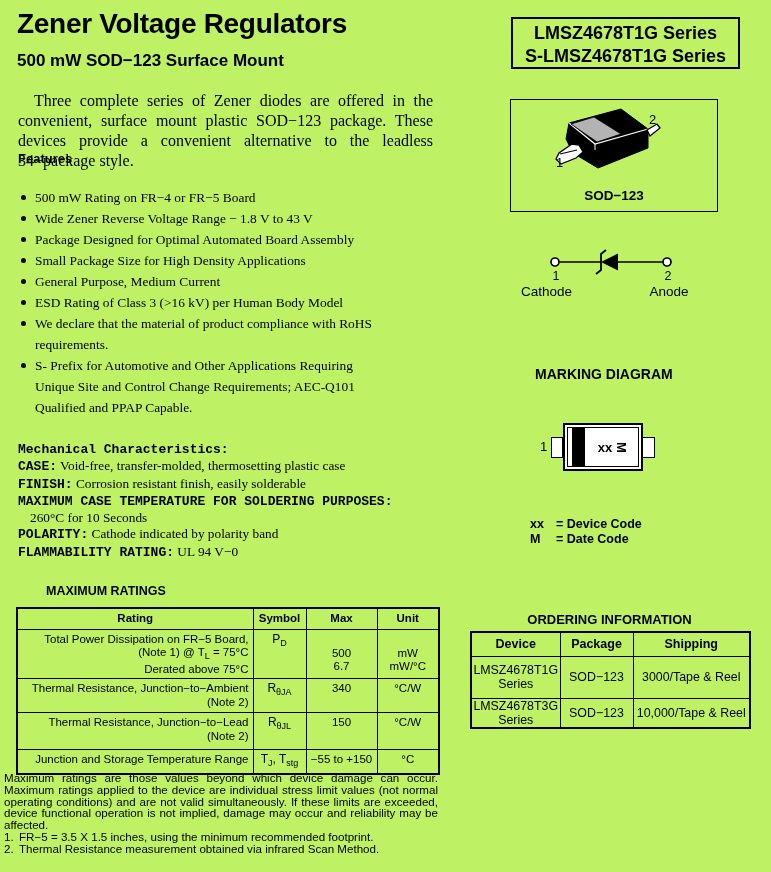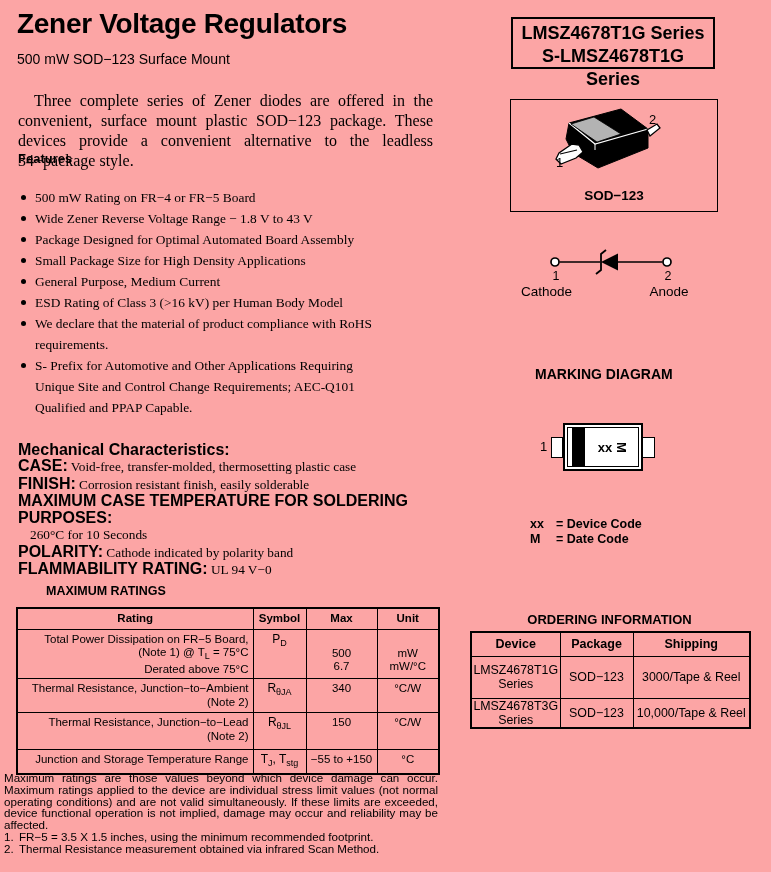"Zener Voltage Regulators" .page { background: #fca5a5 -> #bef264 }
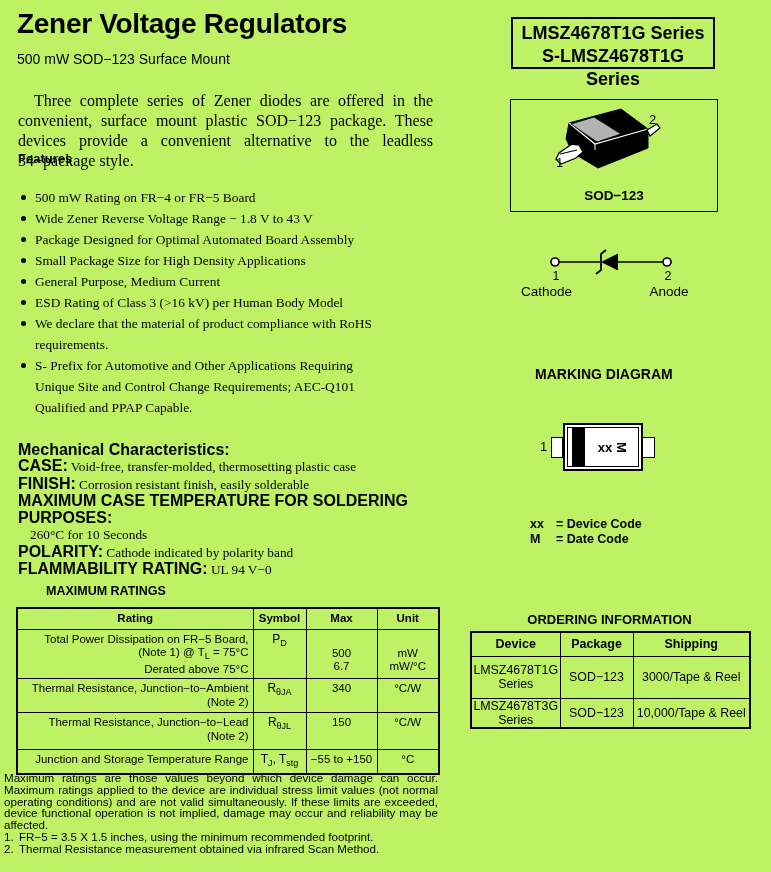"LMSZ4678T1G Series" .series-box { width: 204px -> 229px }
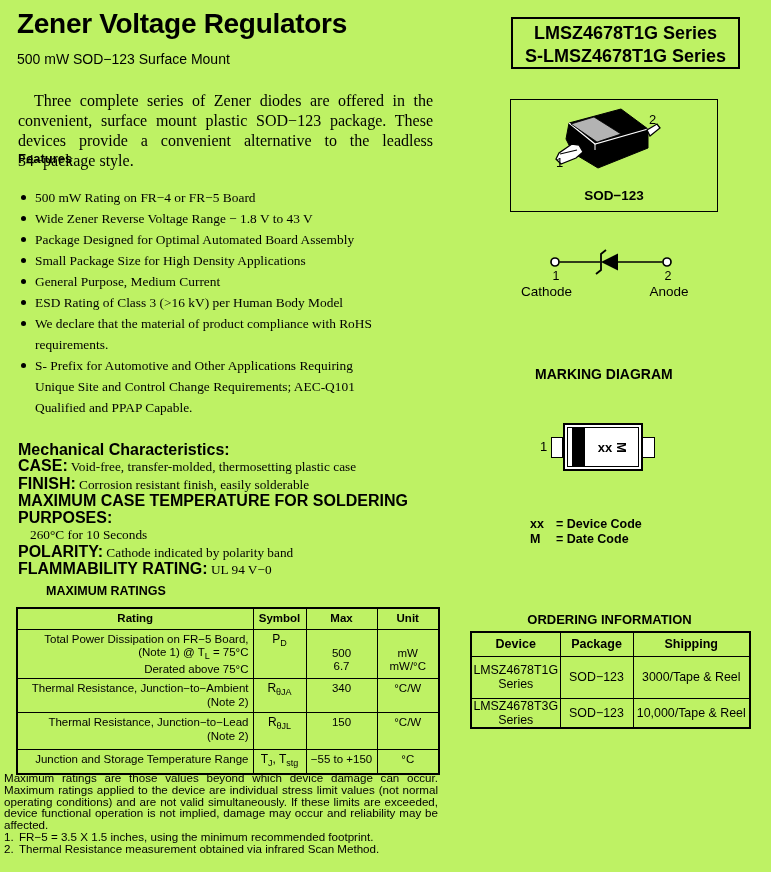"500 mW SOD−123 Surface Mount" .subtitle { font-size: 14px -> 17px; font-weight: normal -> bold }
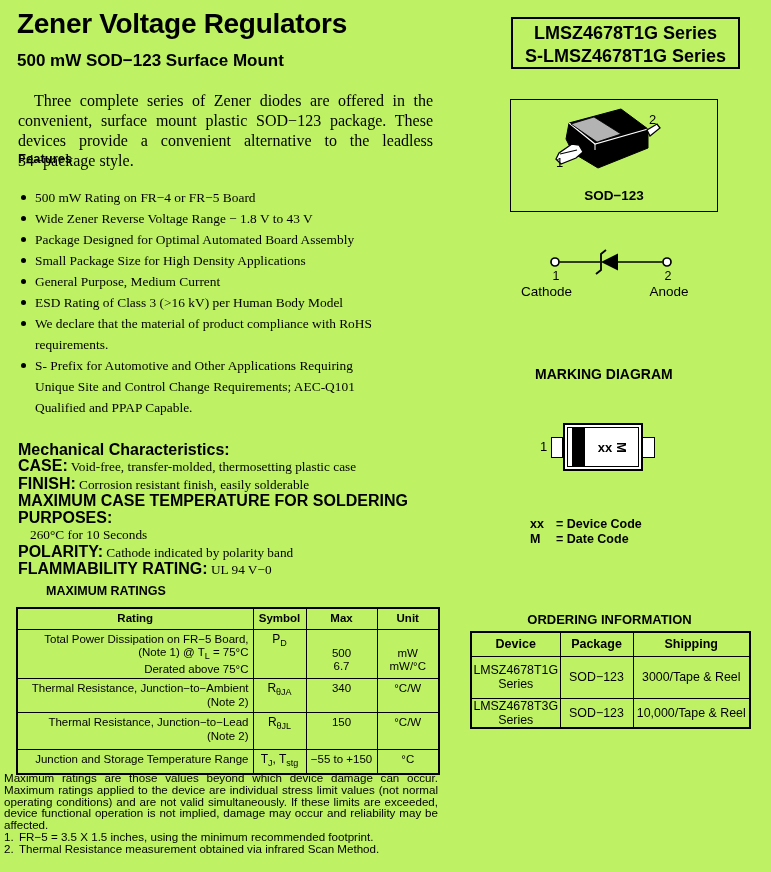"Mechanical Characteristics:" .mech .lbl { font-family: Liberation Sans, sans-serif -> Liberation Mono, monospace; font-size: 16px -> 13px }
